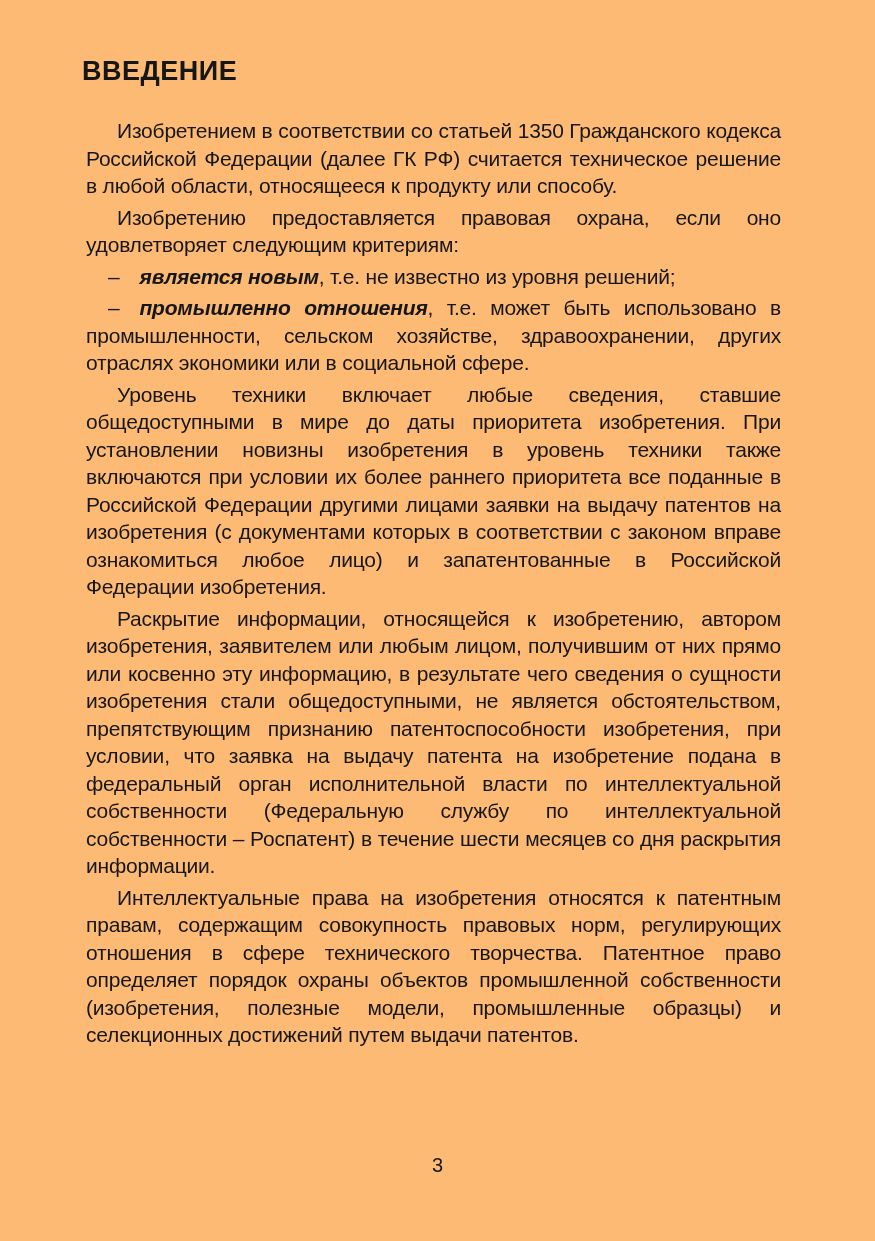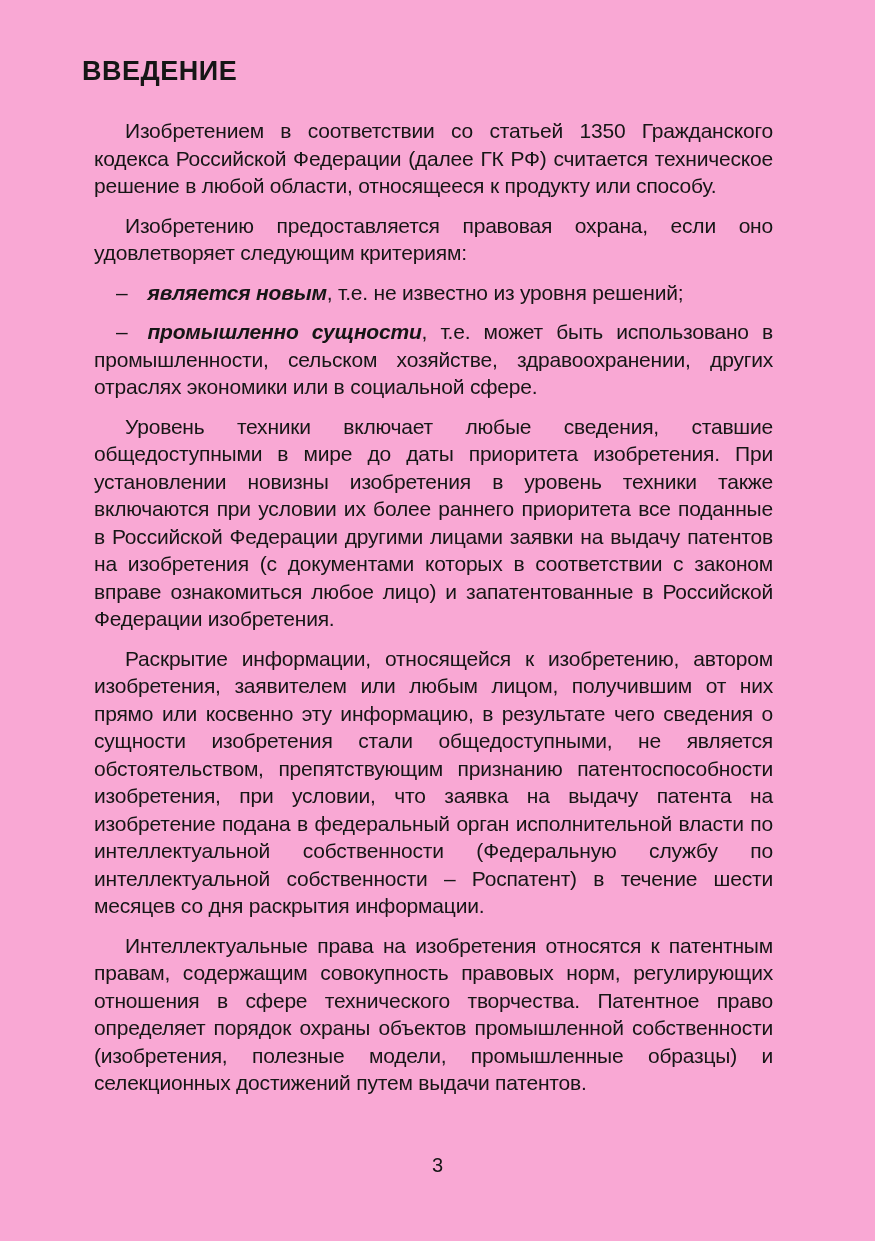"ВВЕДЕНИЕ" .page { background: #f9a8d4 -> #fdba74 }
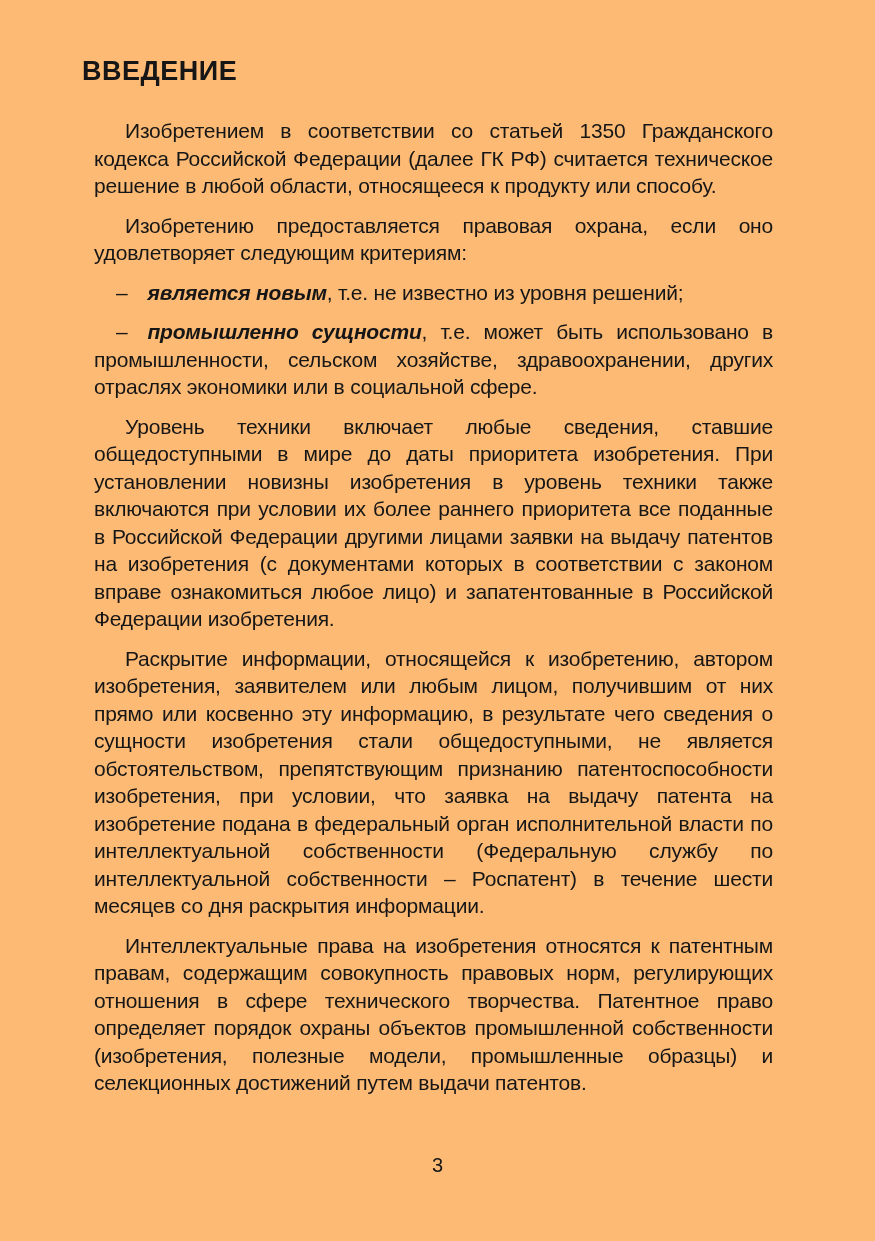"Изобретением в соответствии со статьей" .body { margin: 12px -> 4px }
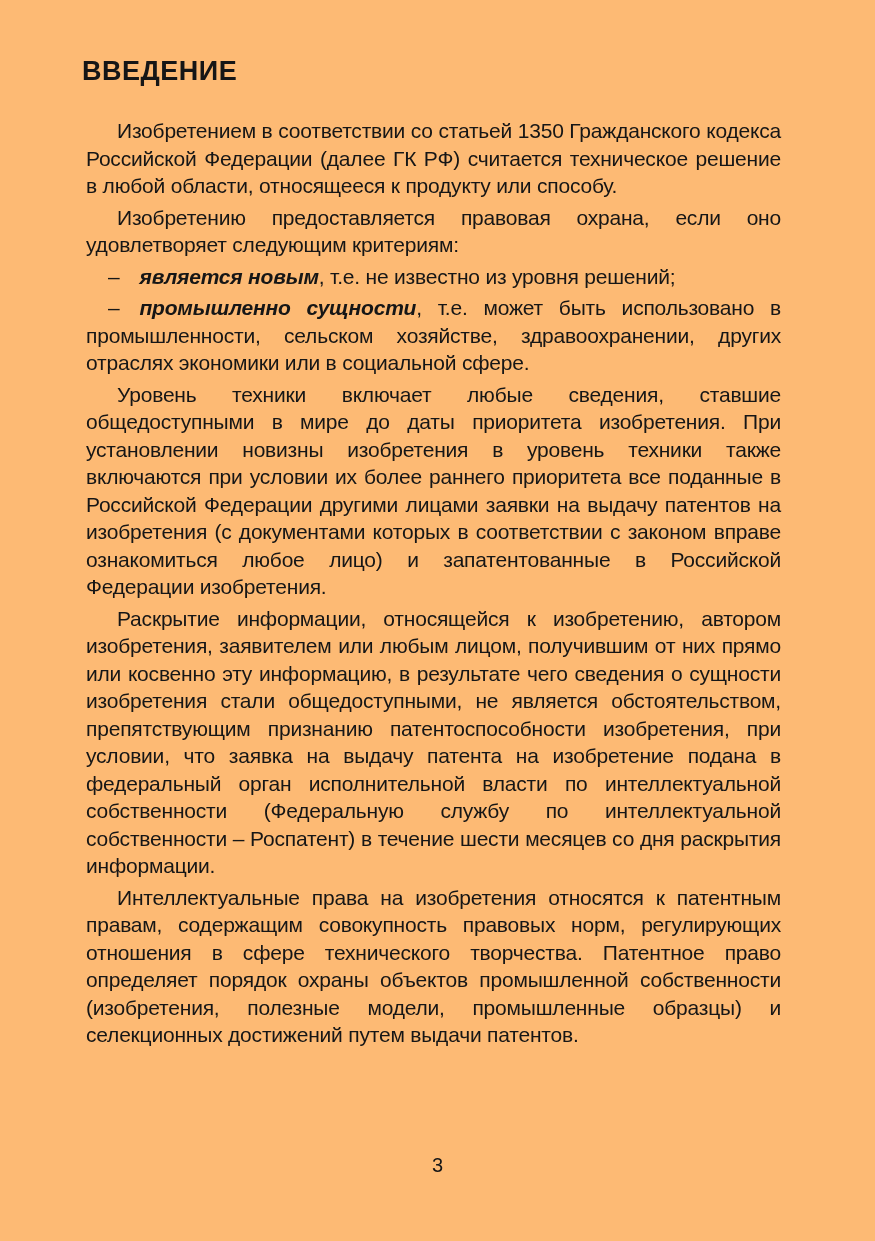"промышленно сущности" span.term { text: сущности -> отношения }
